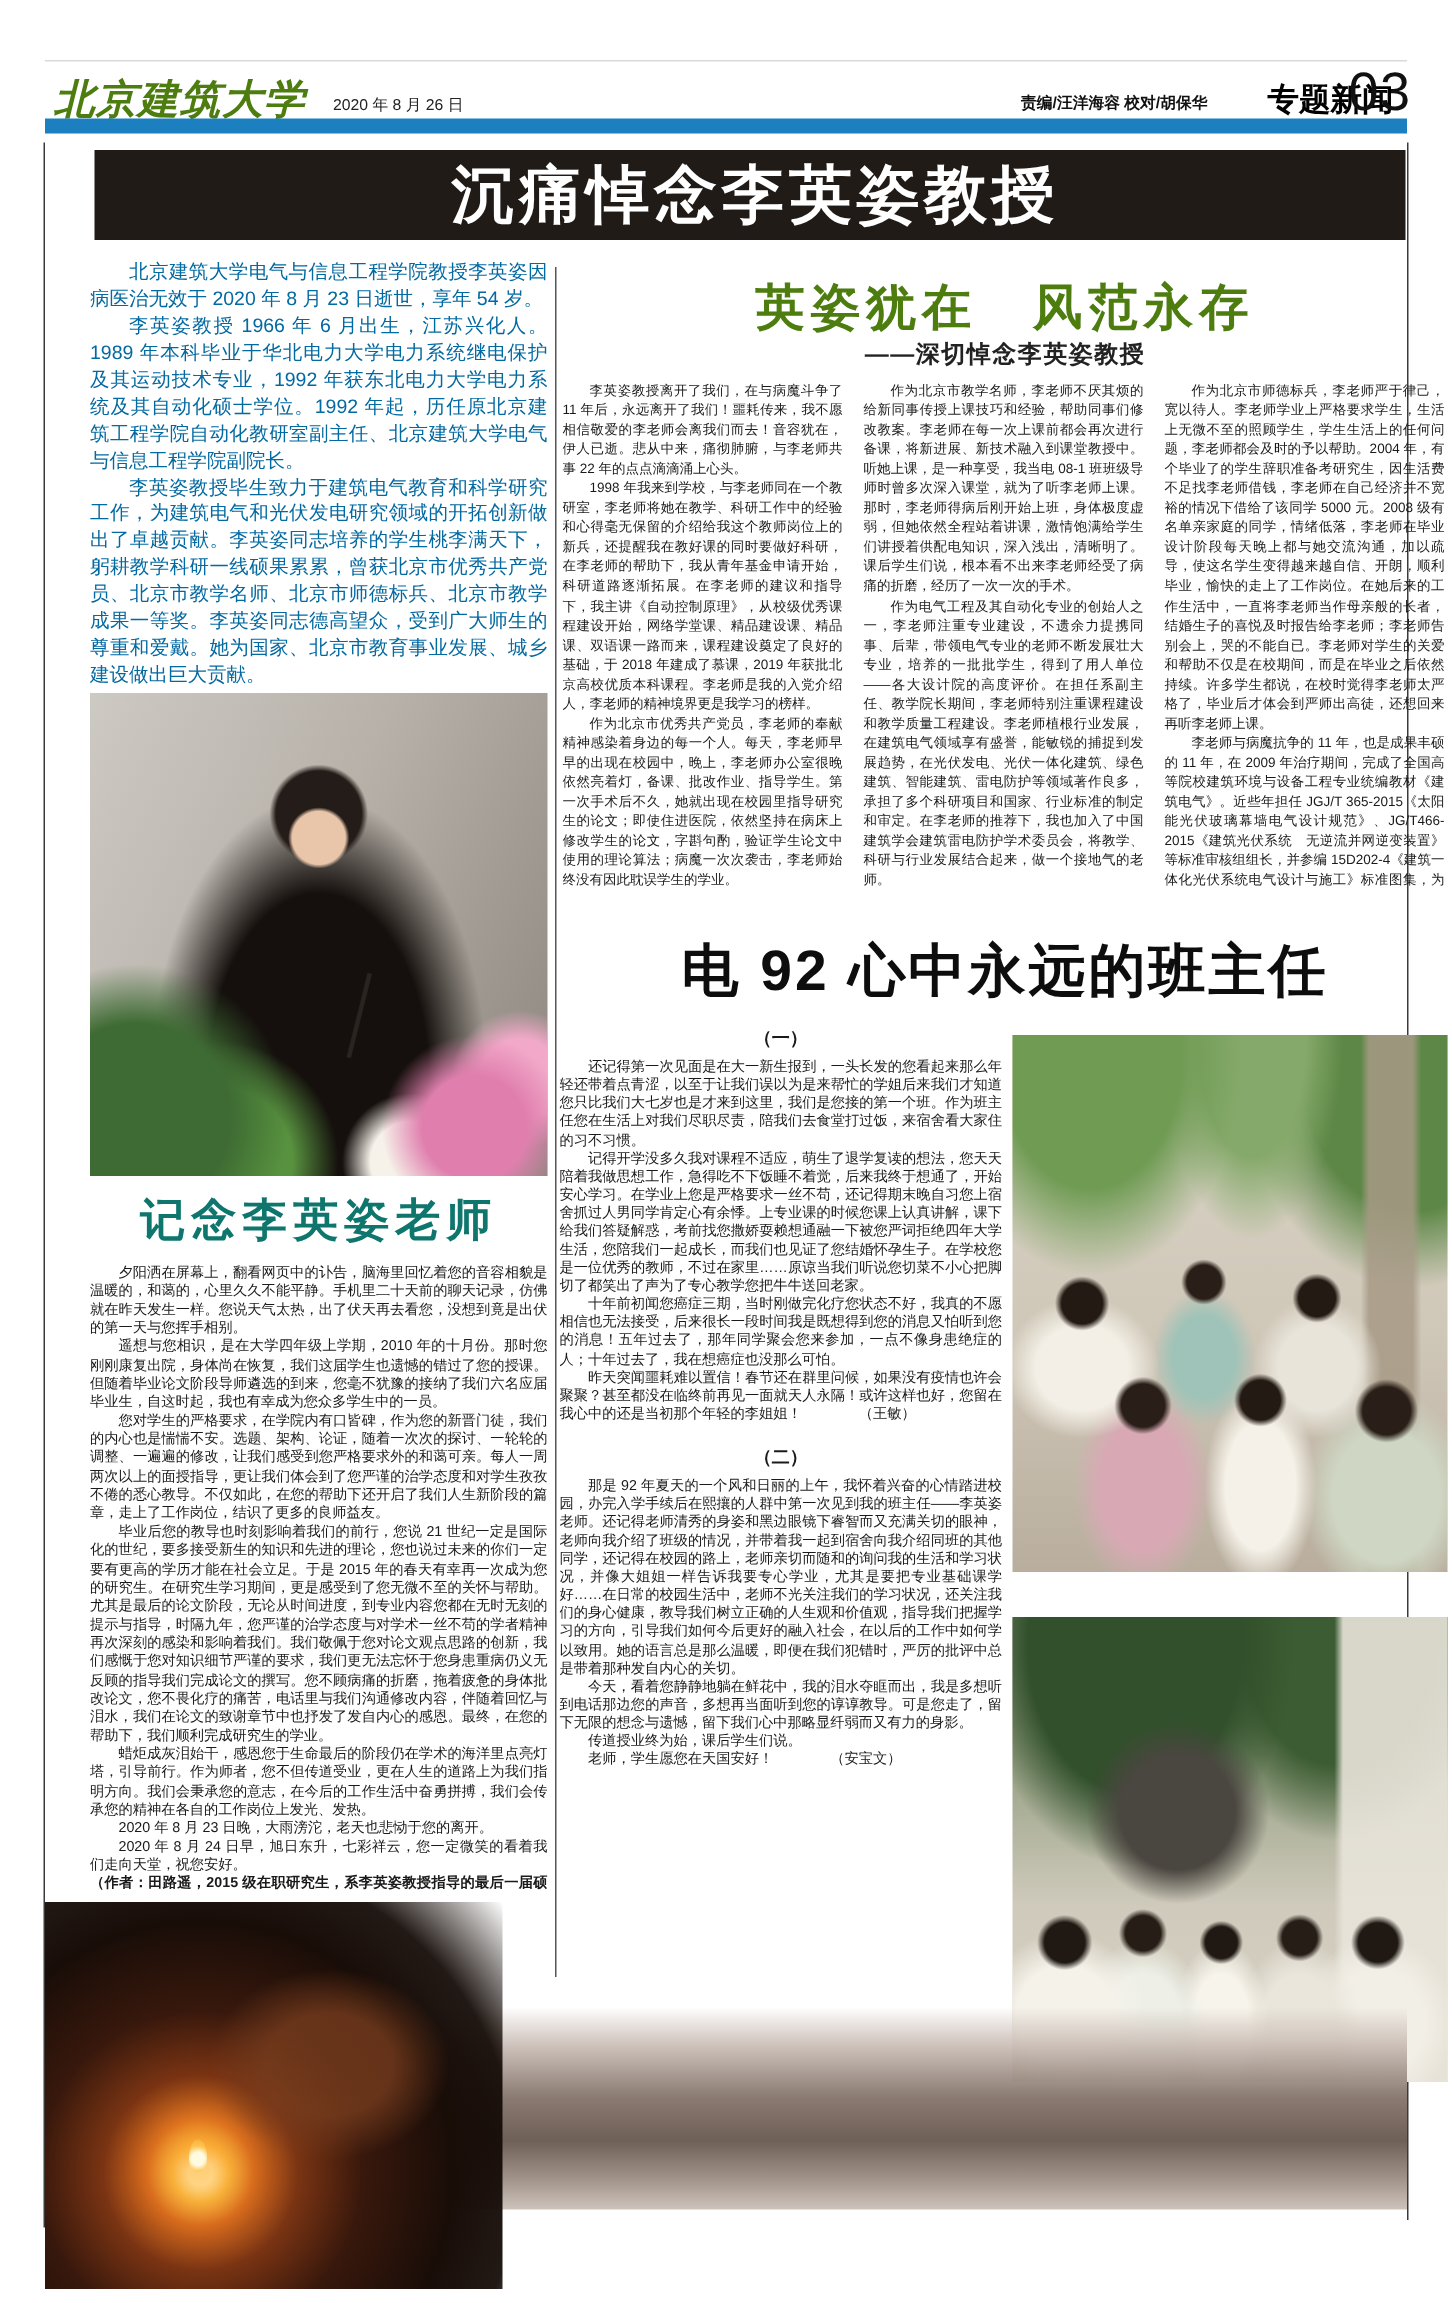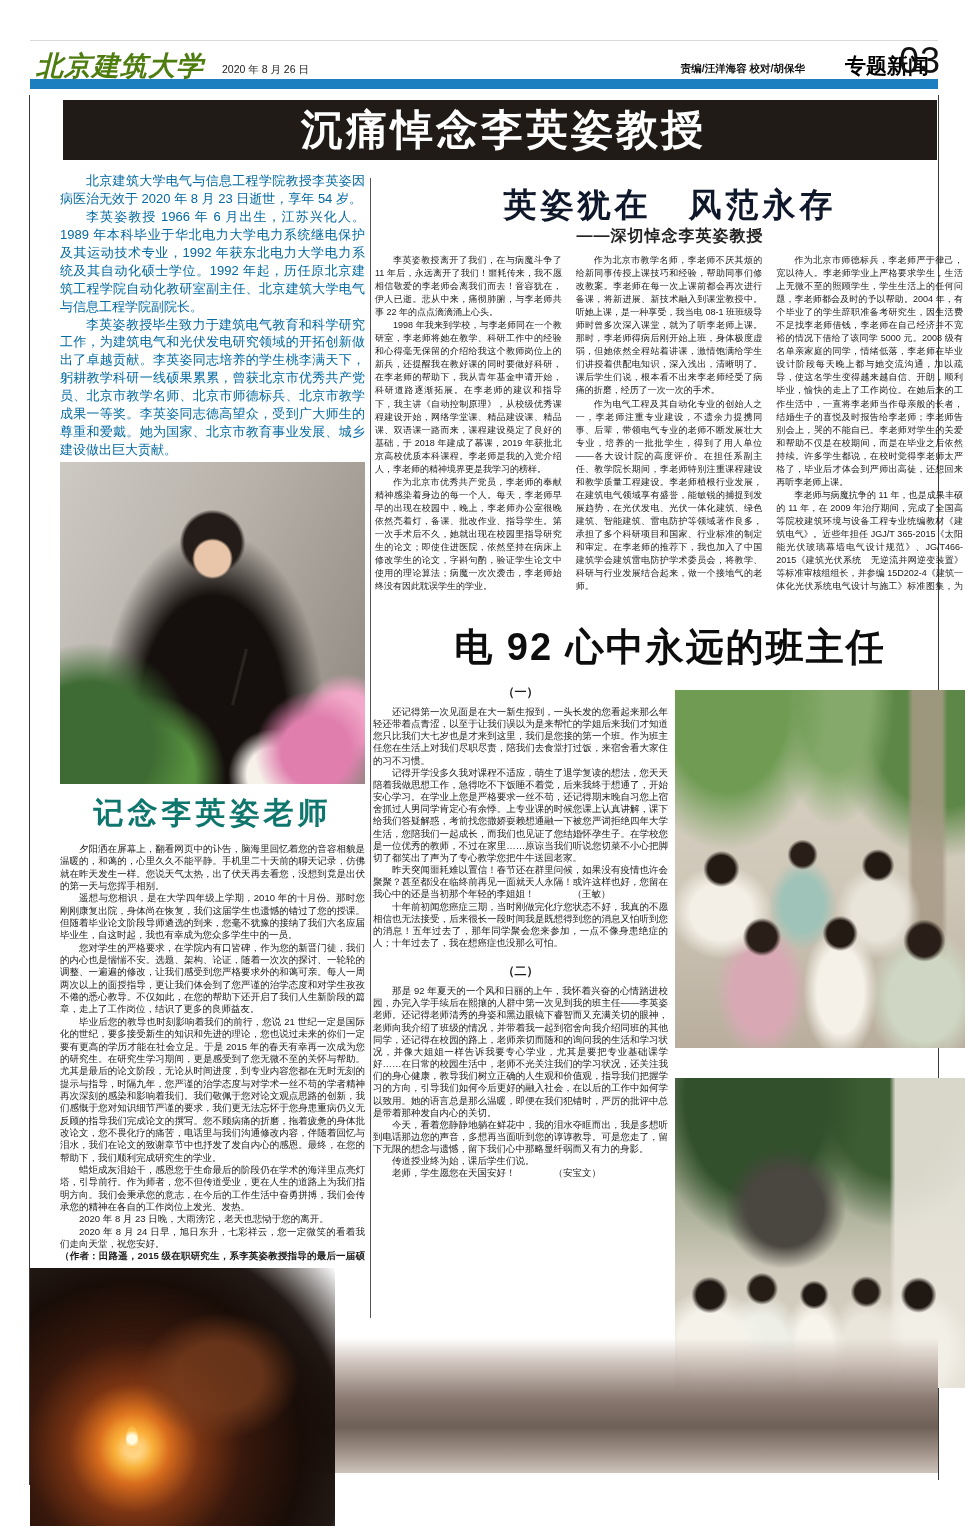"英姿犹在 风范永存" .tr-title { color: #0f172a -> #4d7c0f }
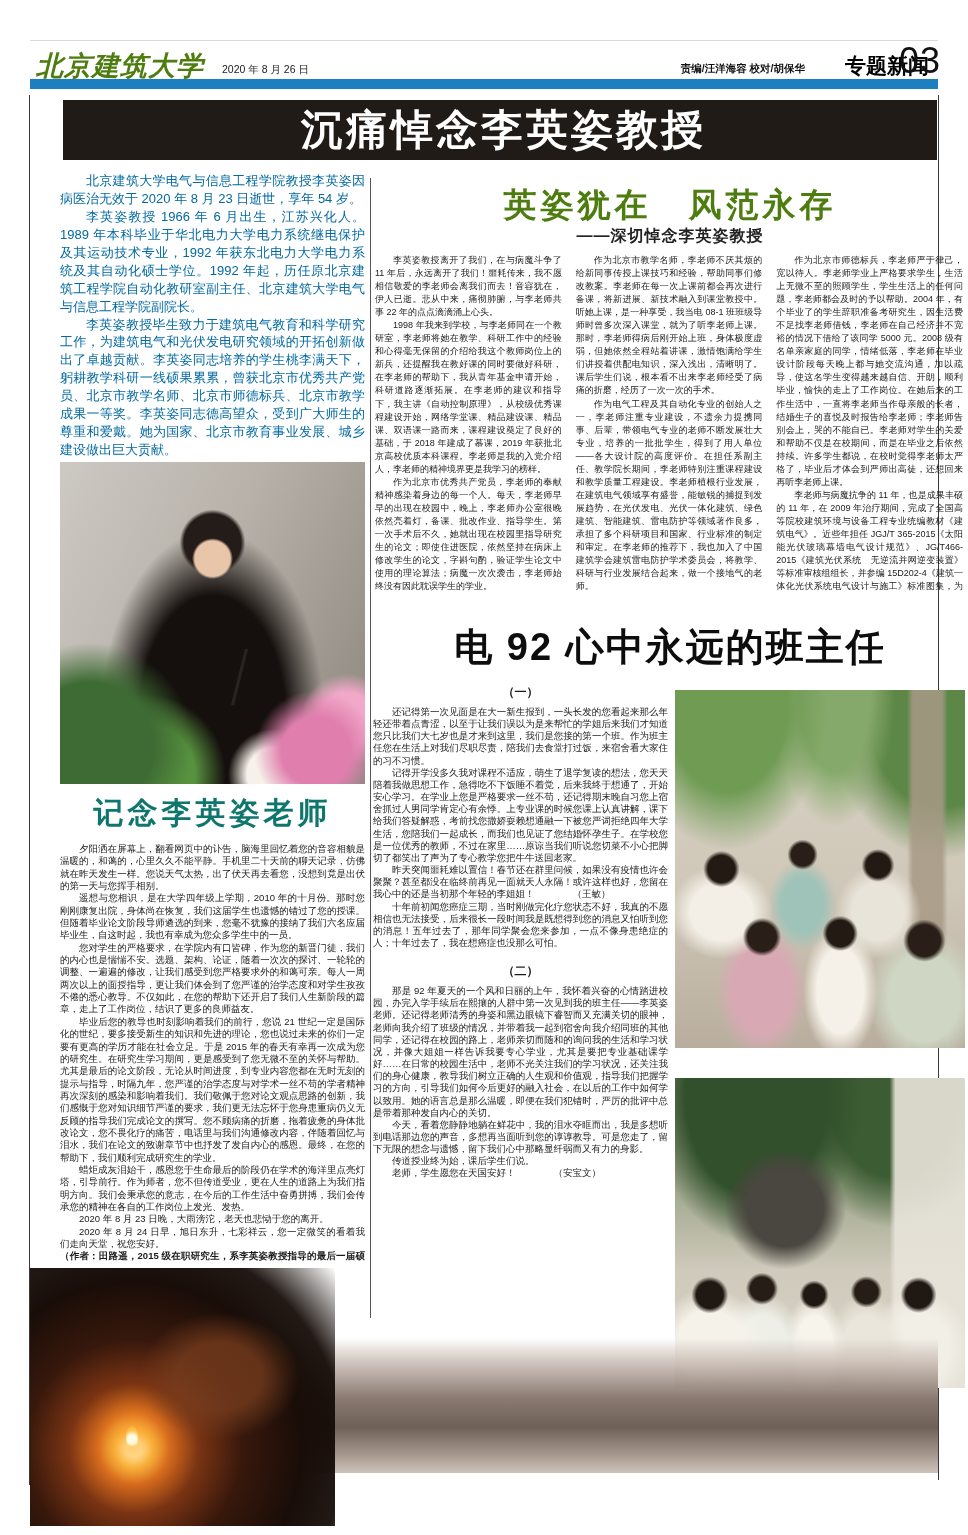"昨天突闻噩耗难以置信！春节还在群里问候，如果没有疫情也许会聚聚？甚至都没在临终前" p { order: before "十年前初闻您癌症三期，当时刚做完化疗您状态不好，我真的不愿相信也无法接受，后来很" -> after "十年前初闻您癌症三期，当时刚做完化疗您状态不好，我真的不愿相信也无法接受，后来很" }
